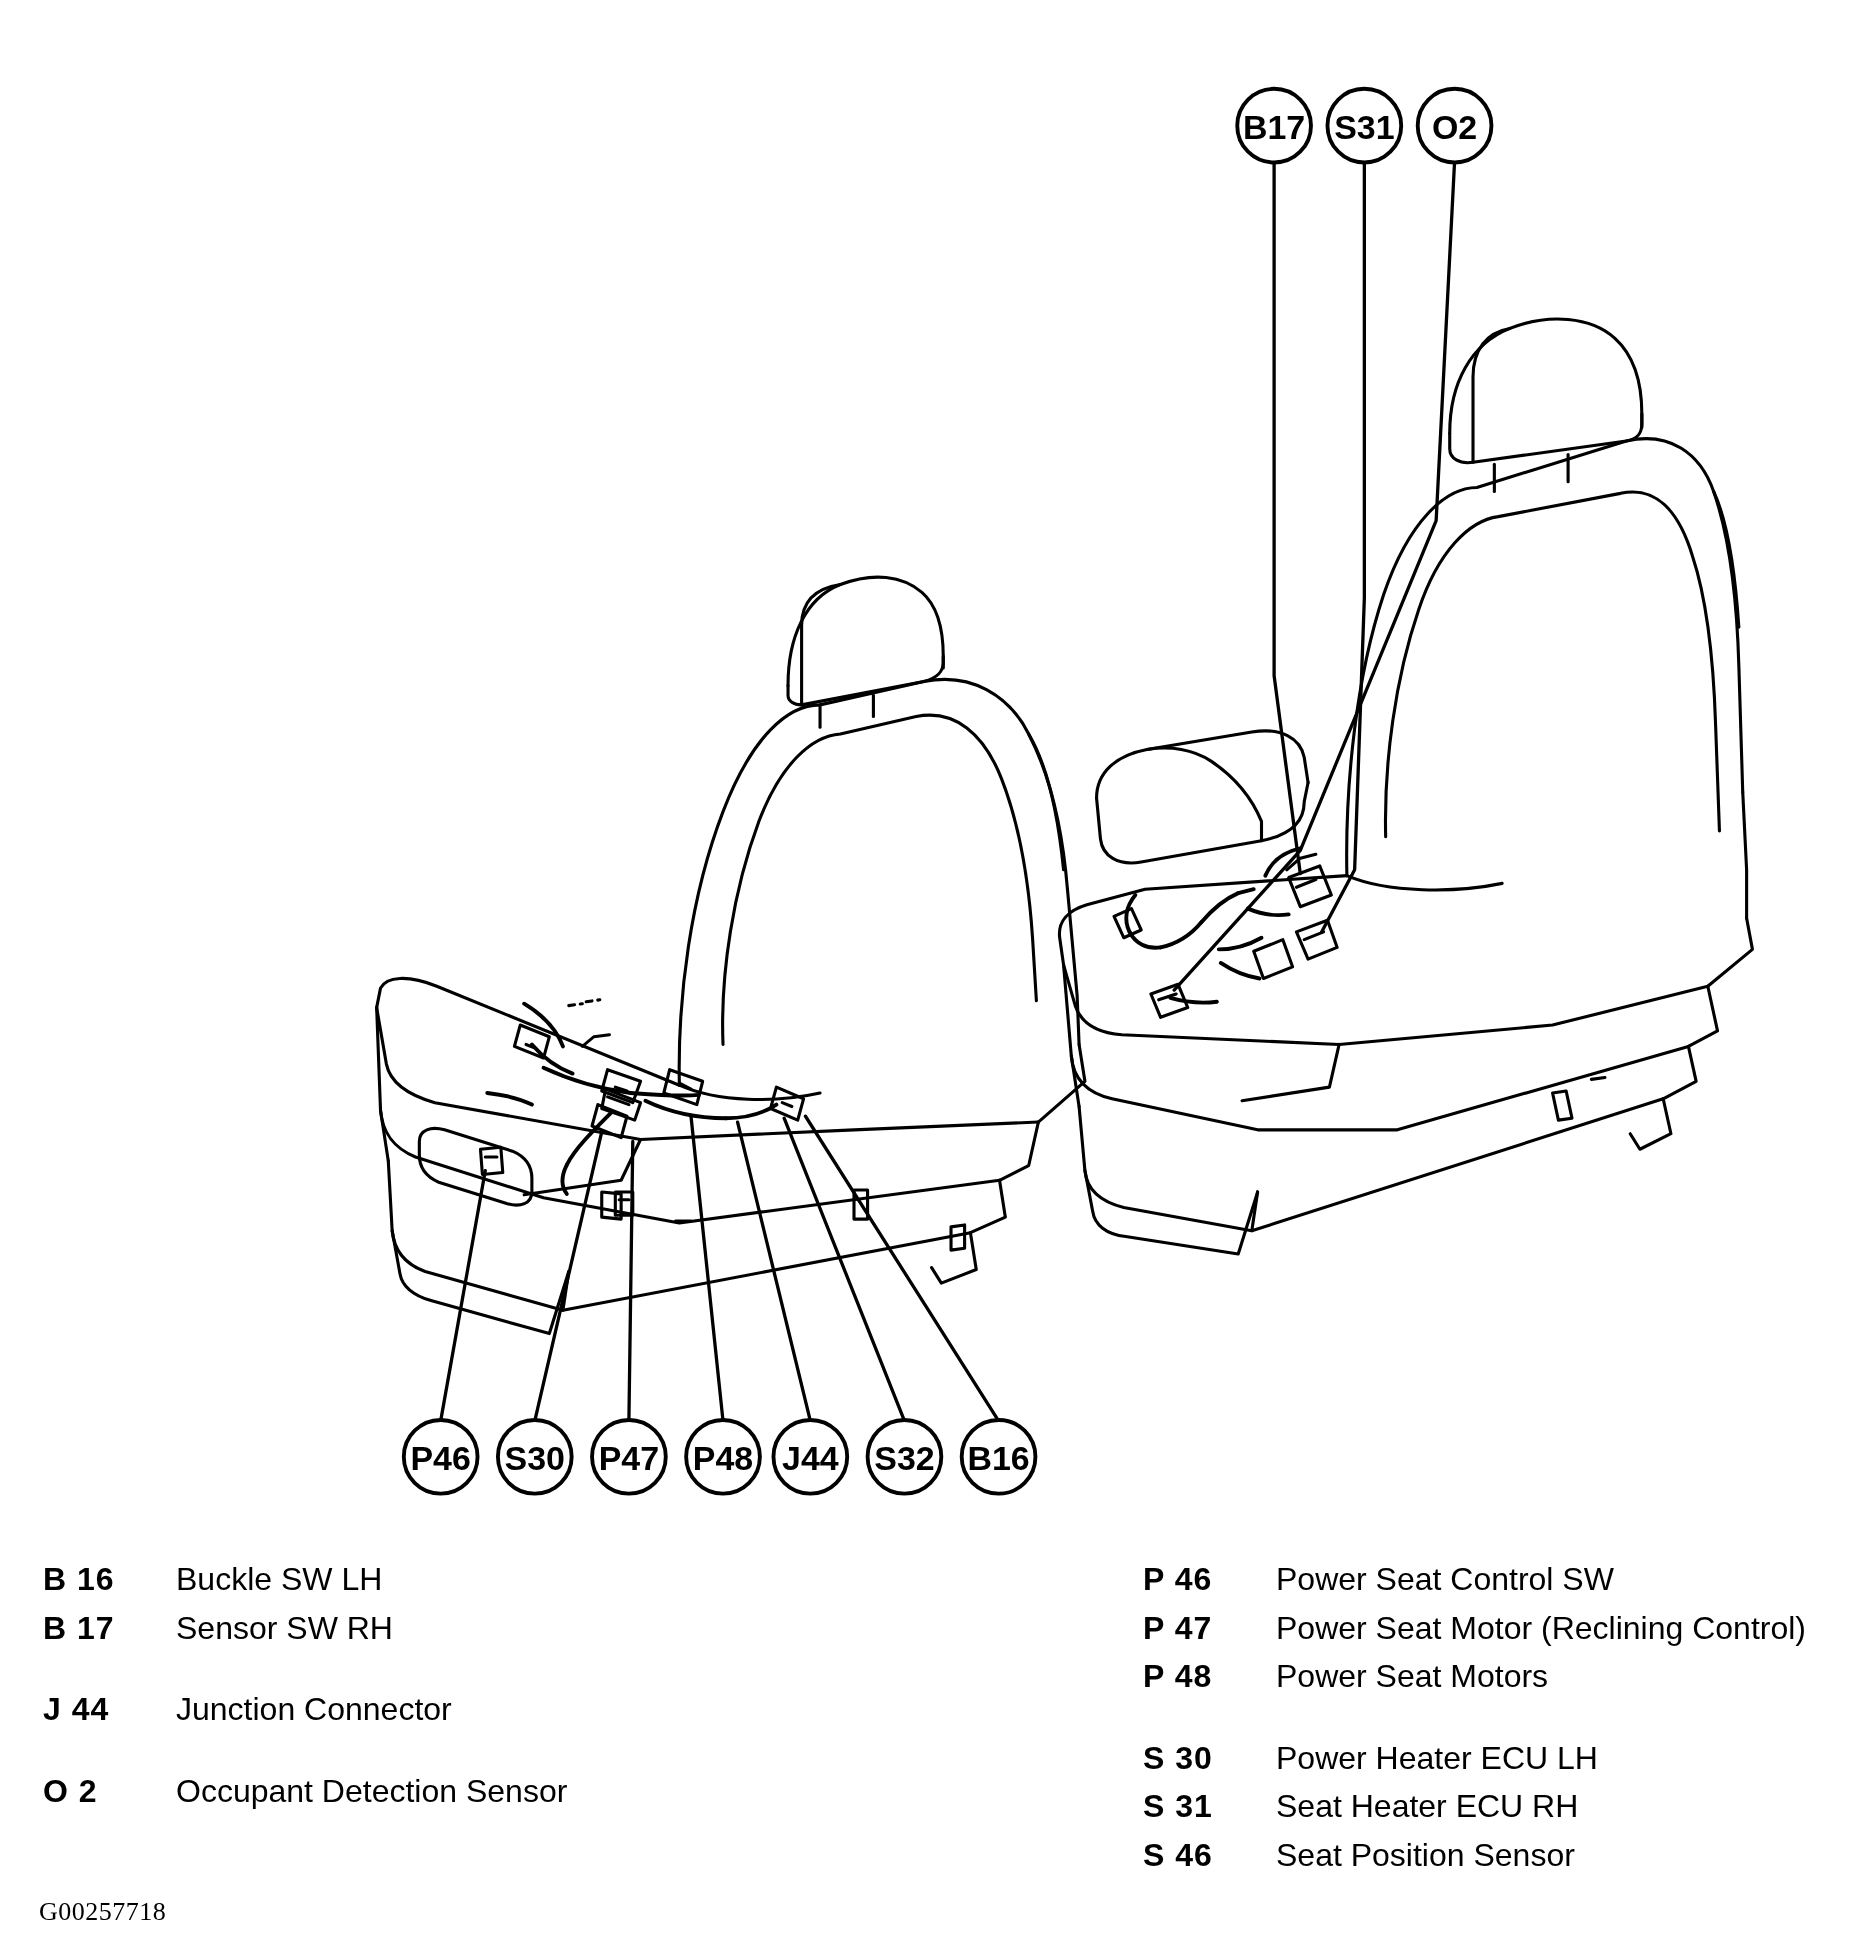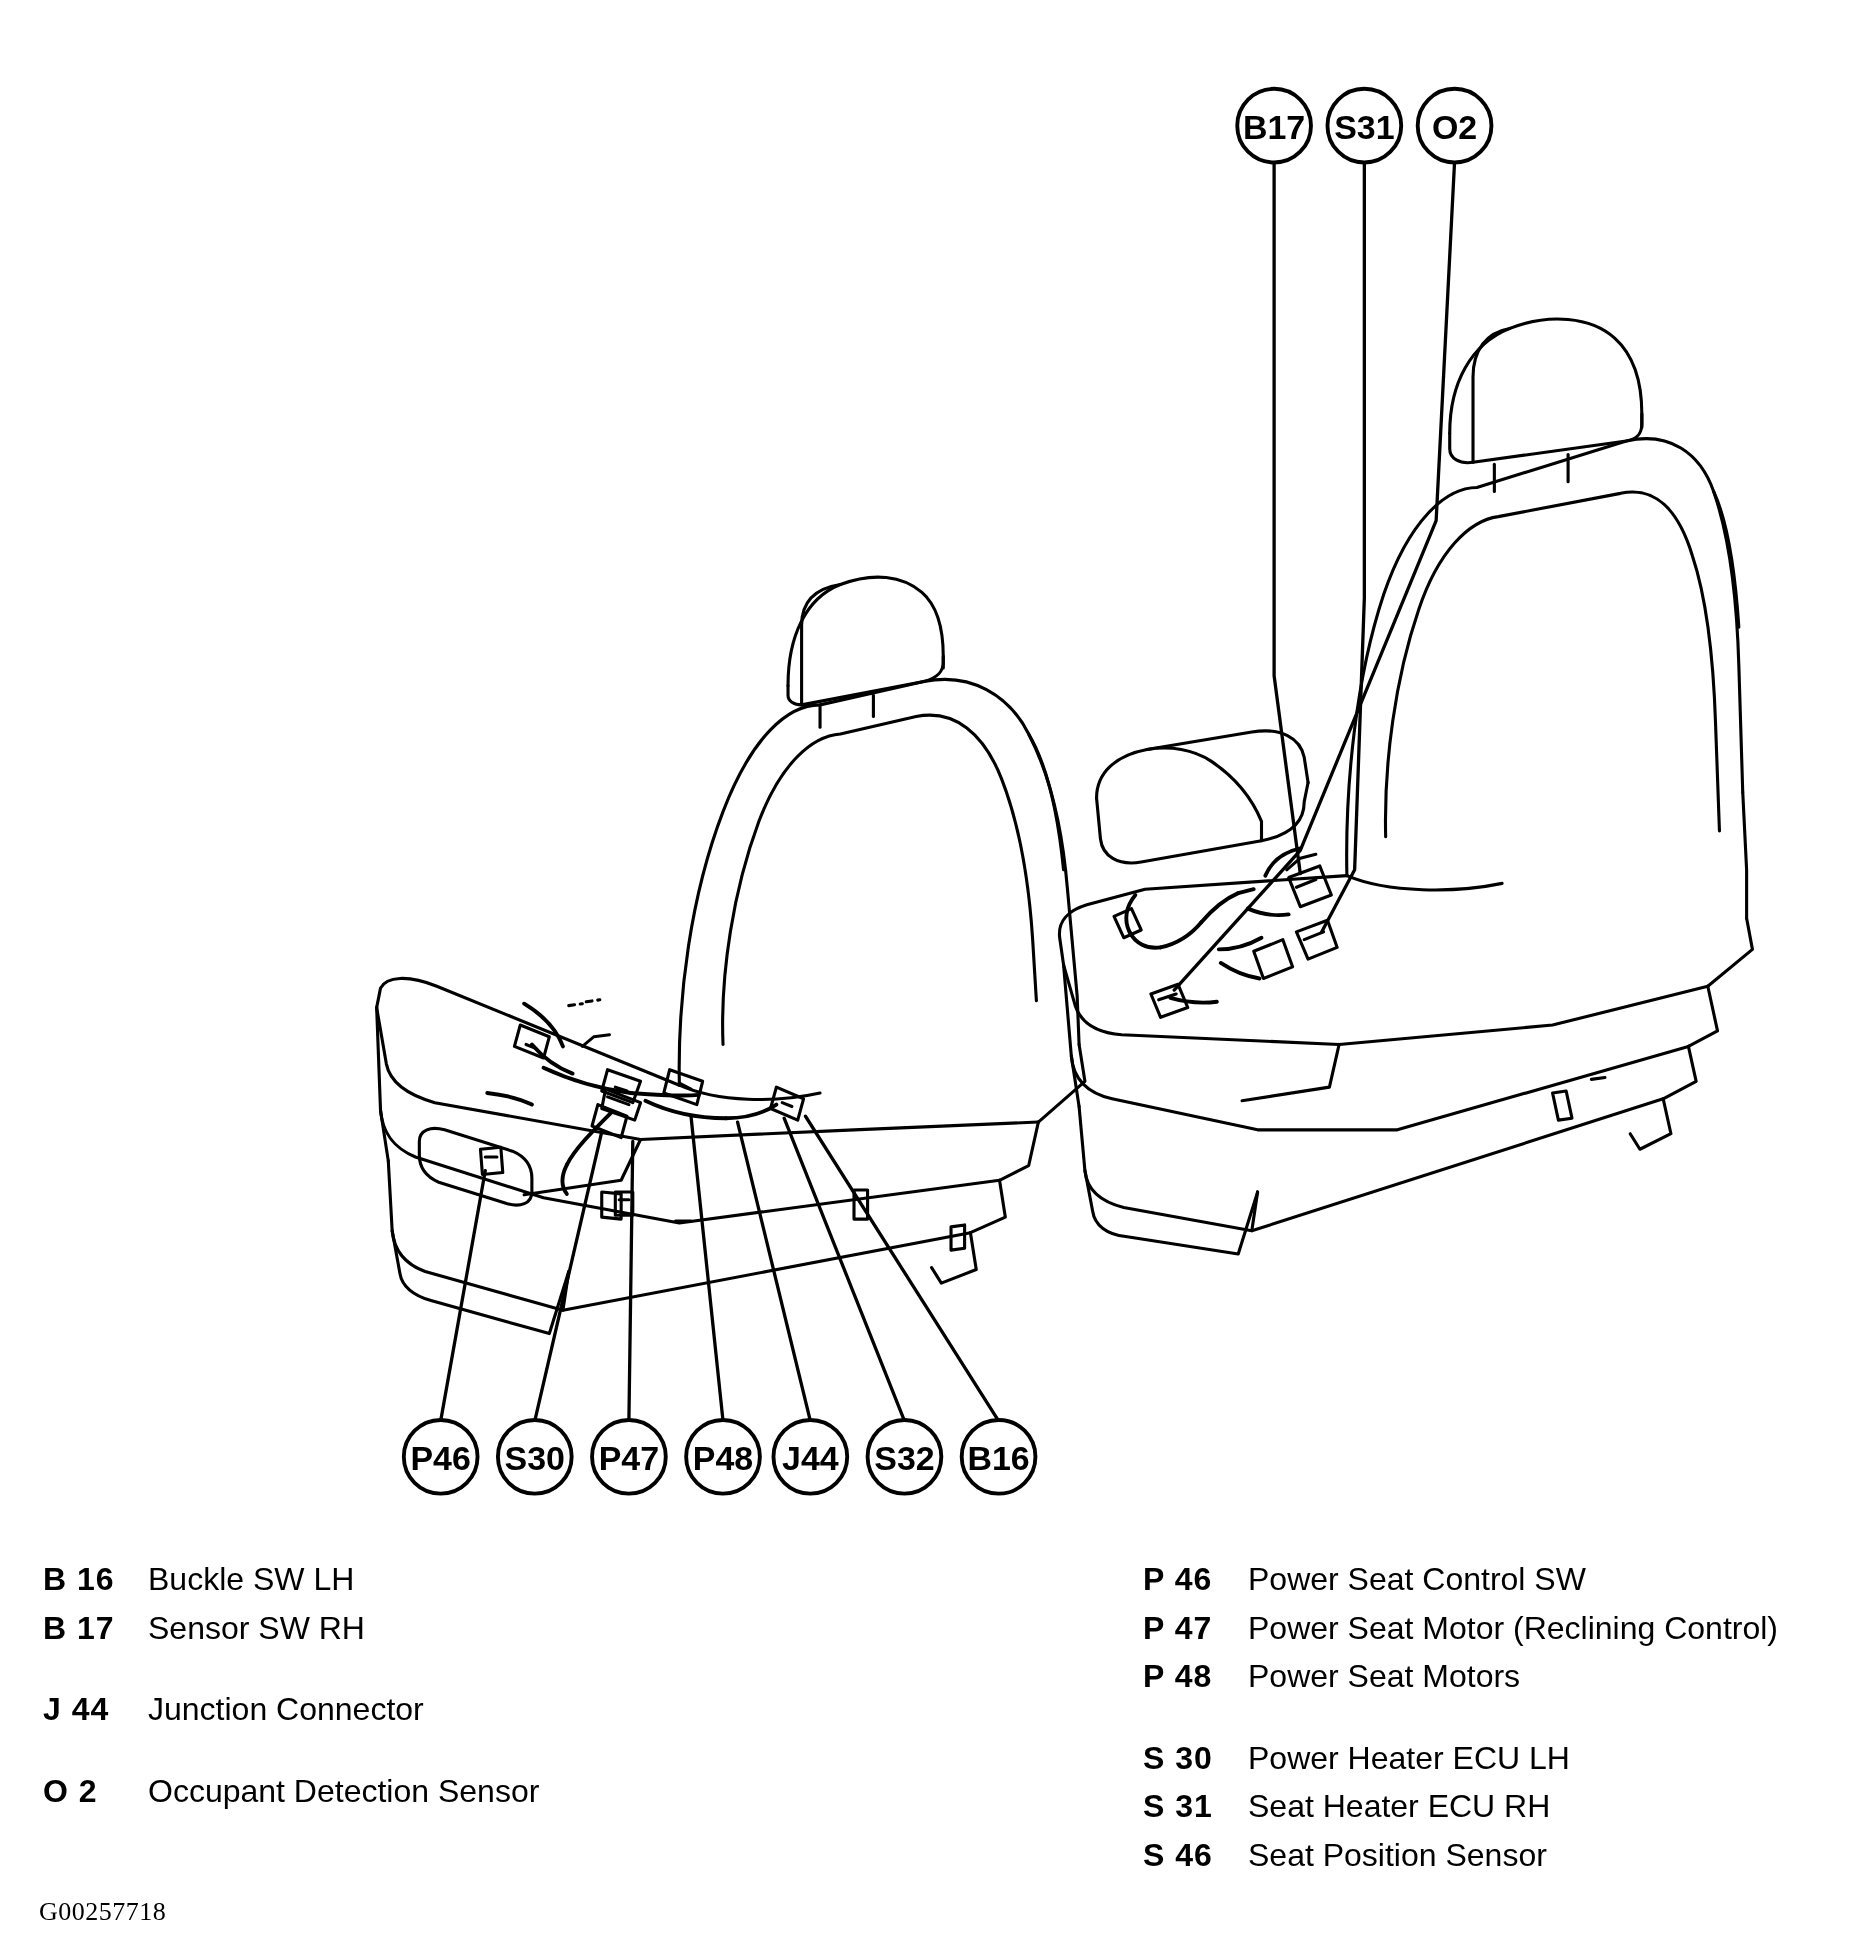"B 16" .legend-row { gap: none -> 28px }
